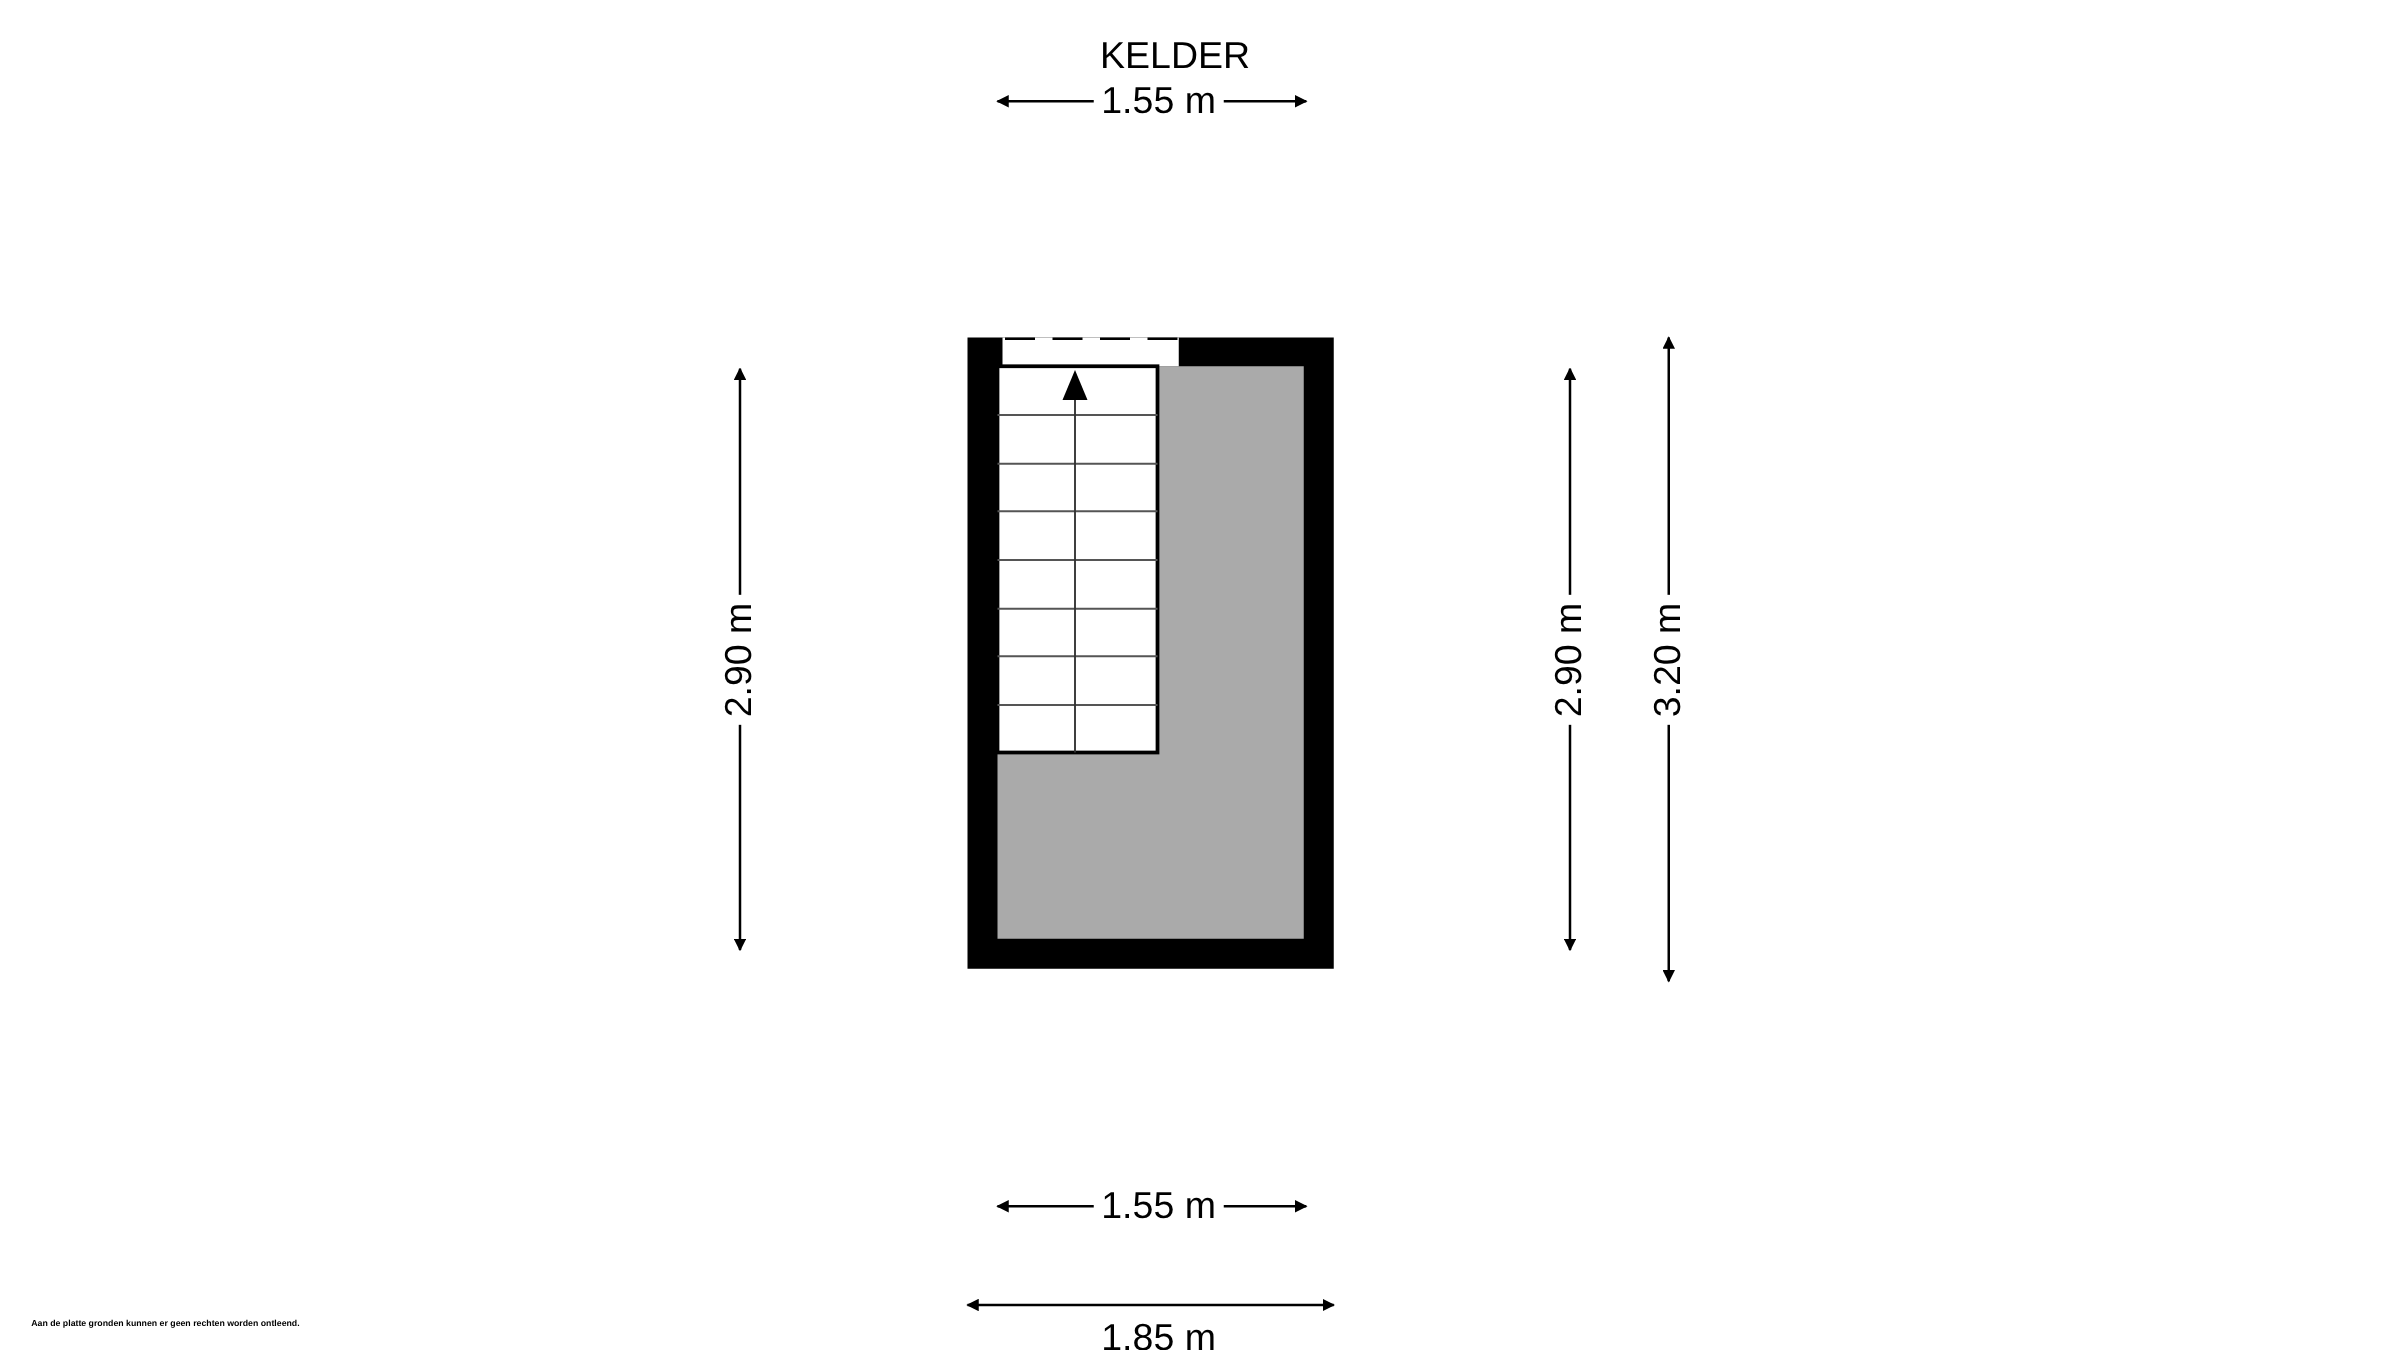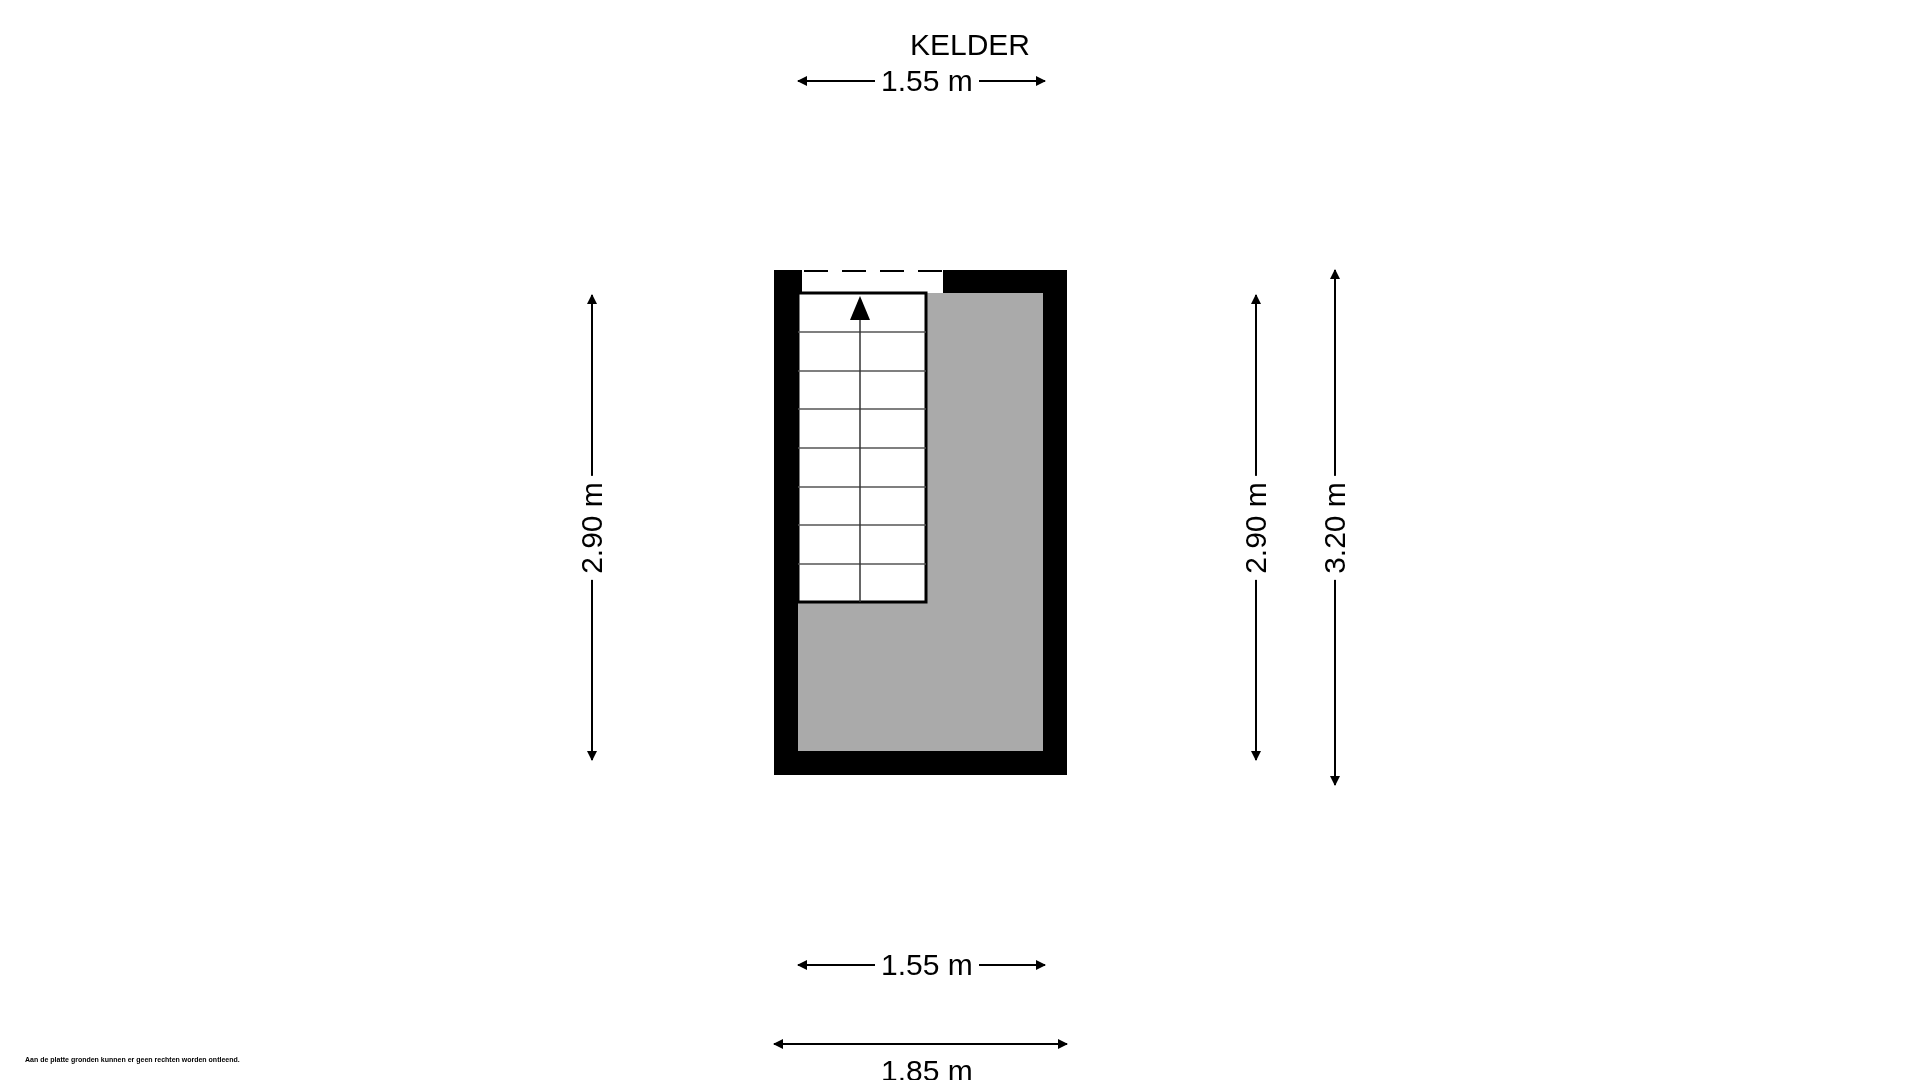"KELDER" .title { text-align: center -> none }
